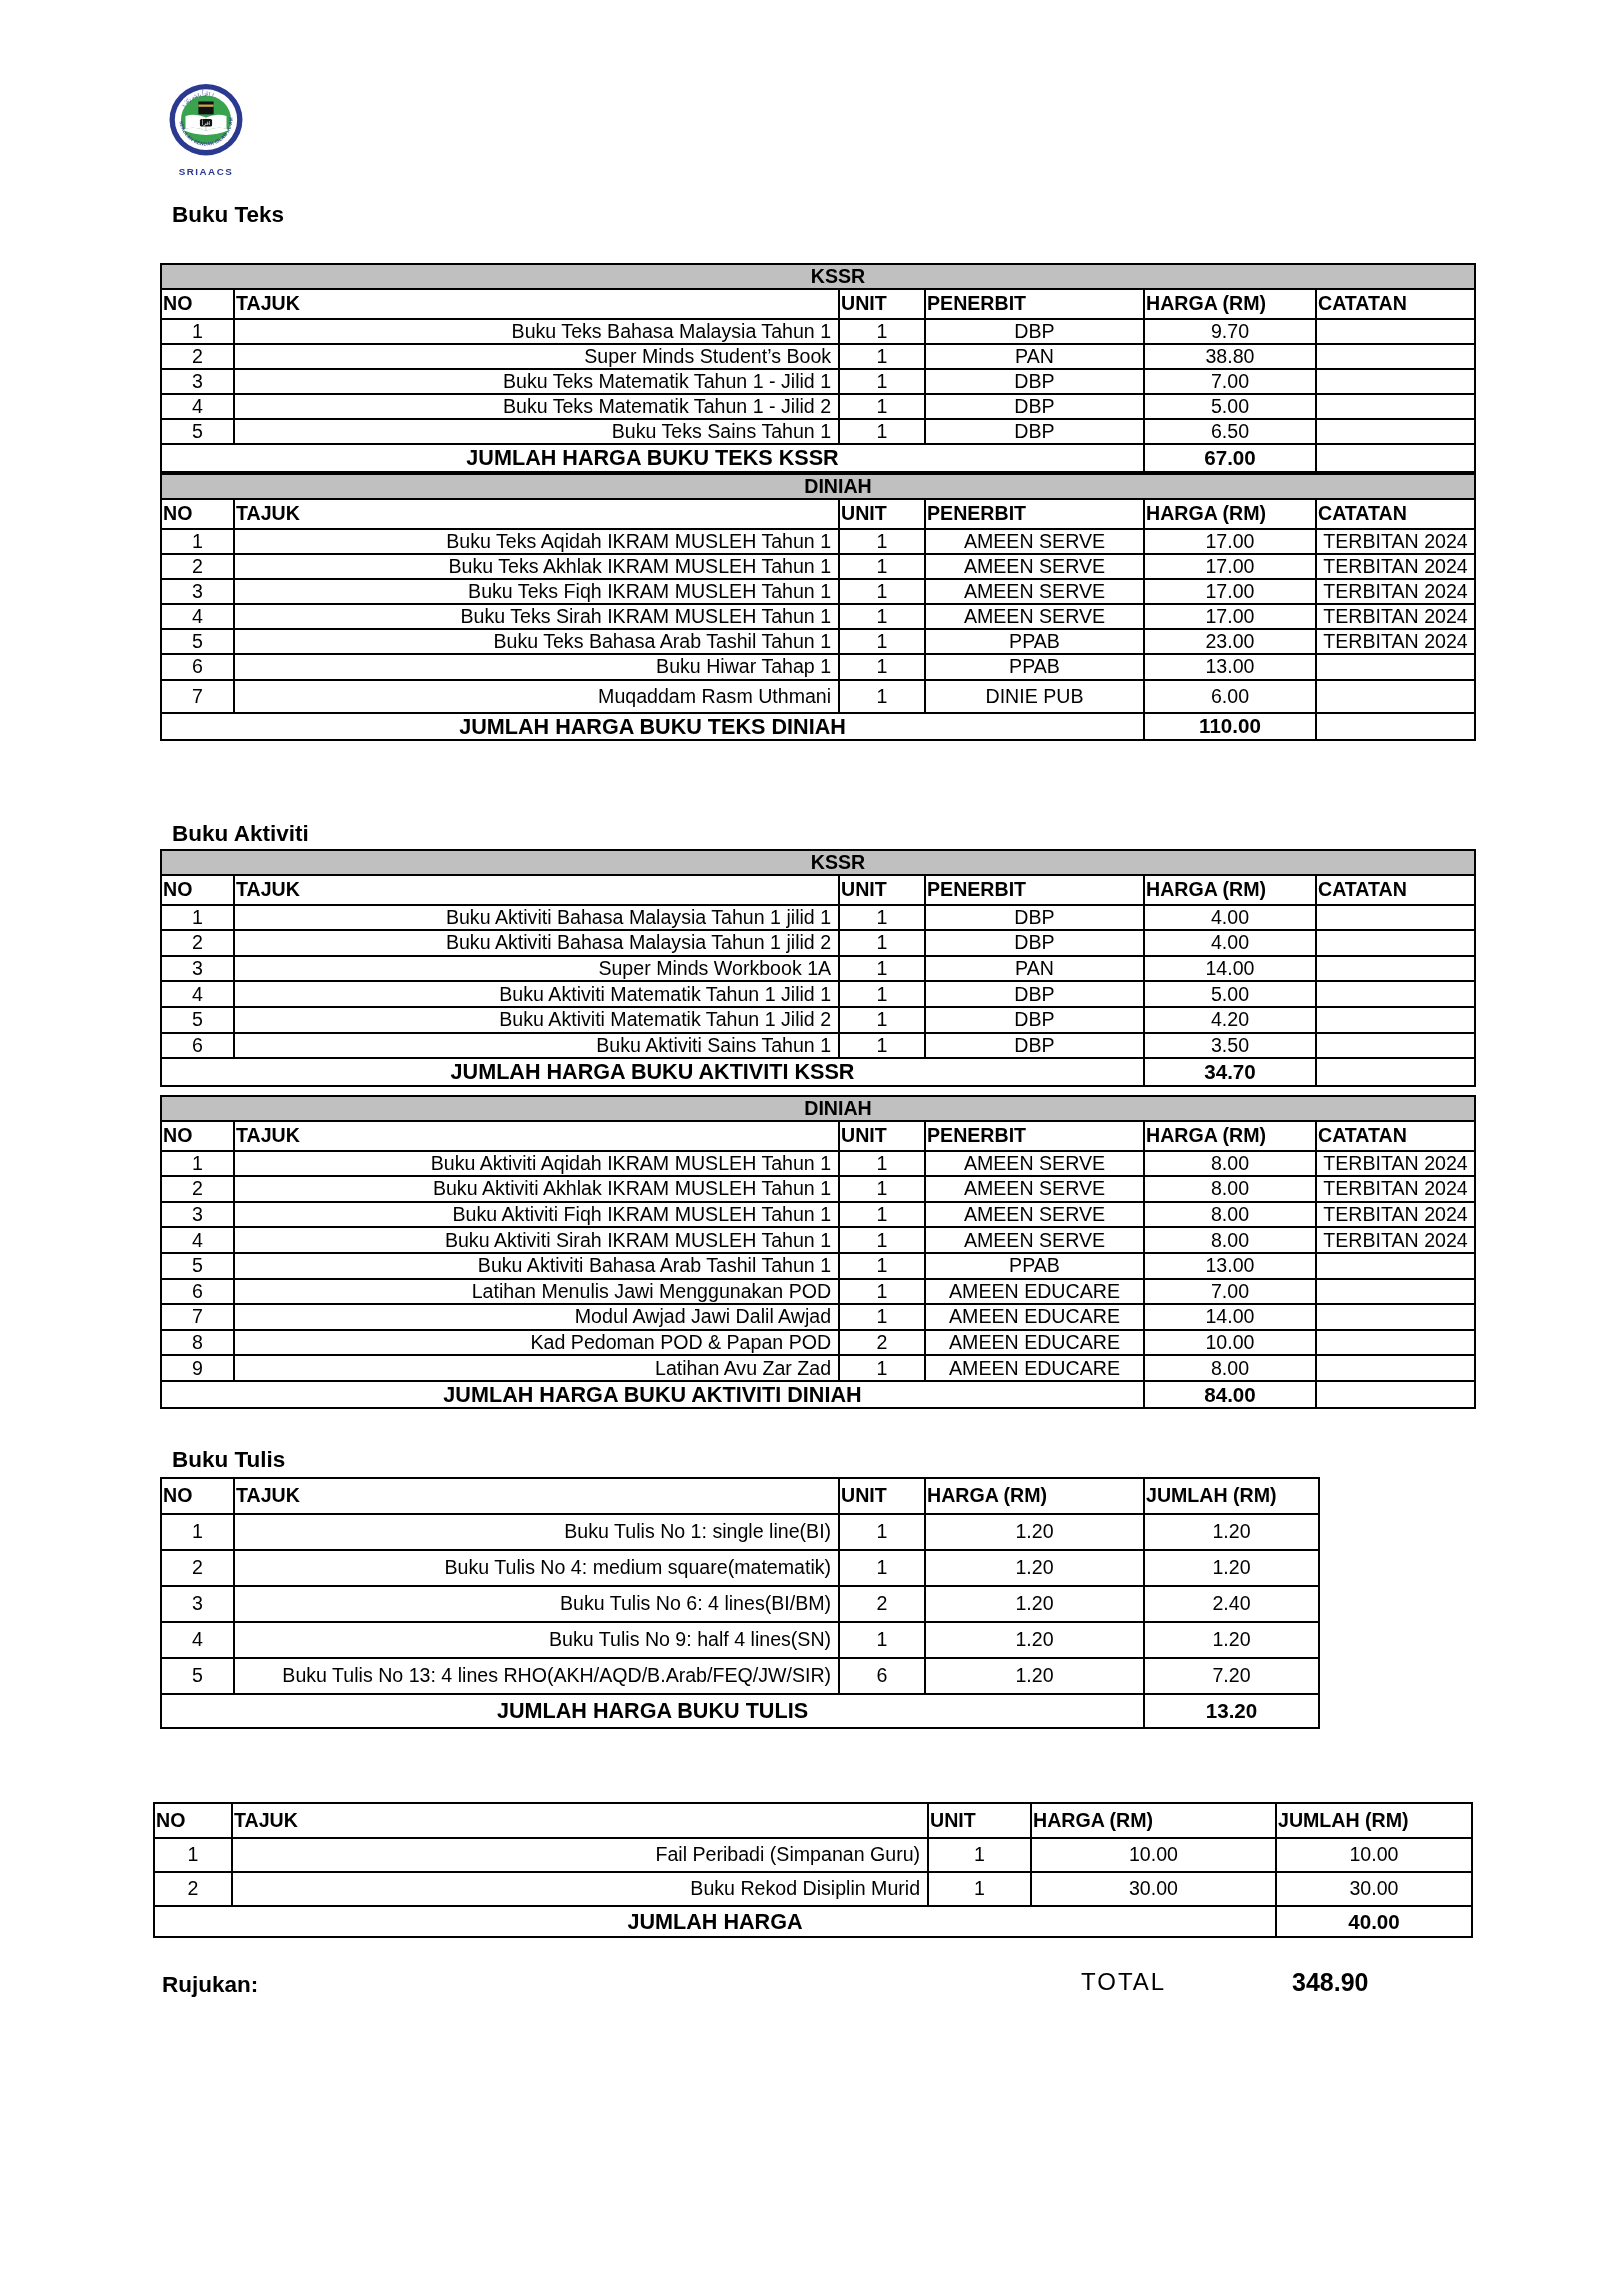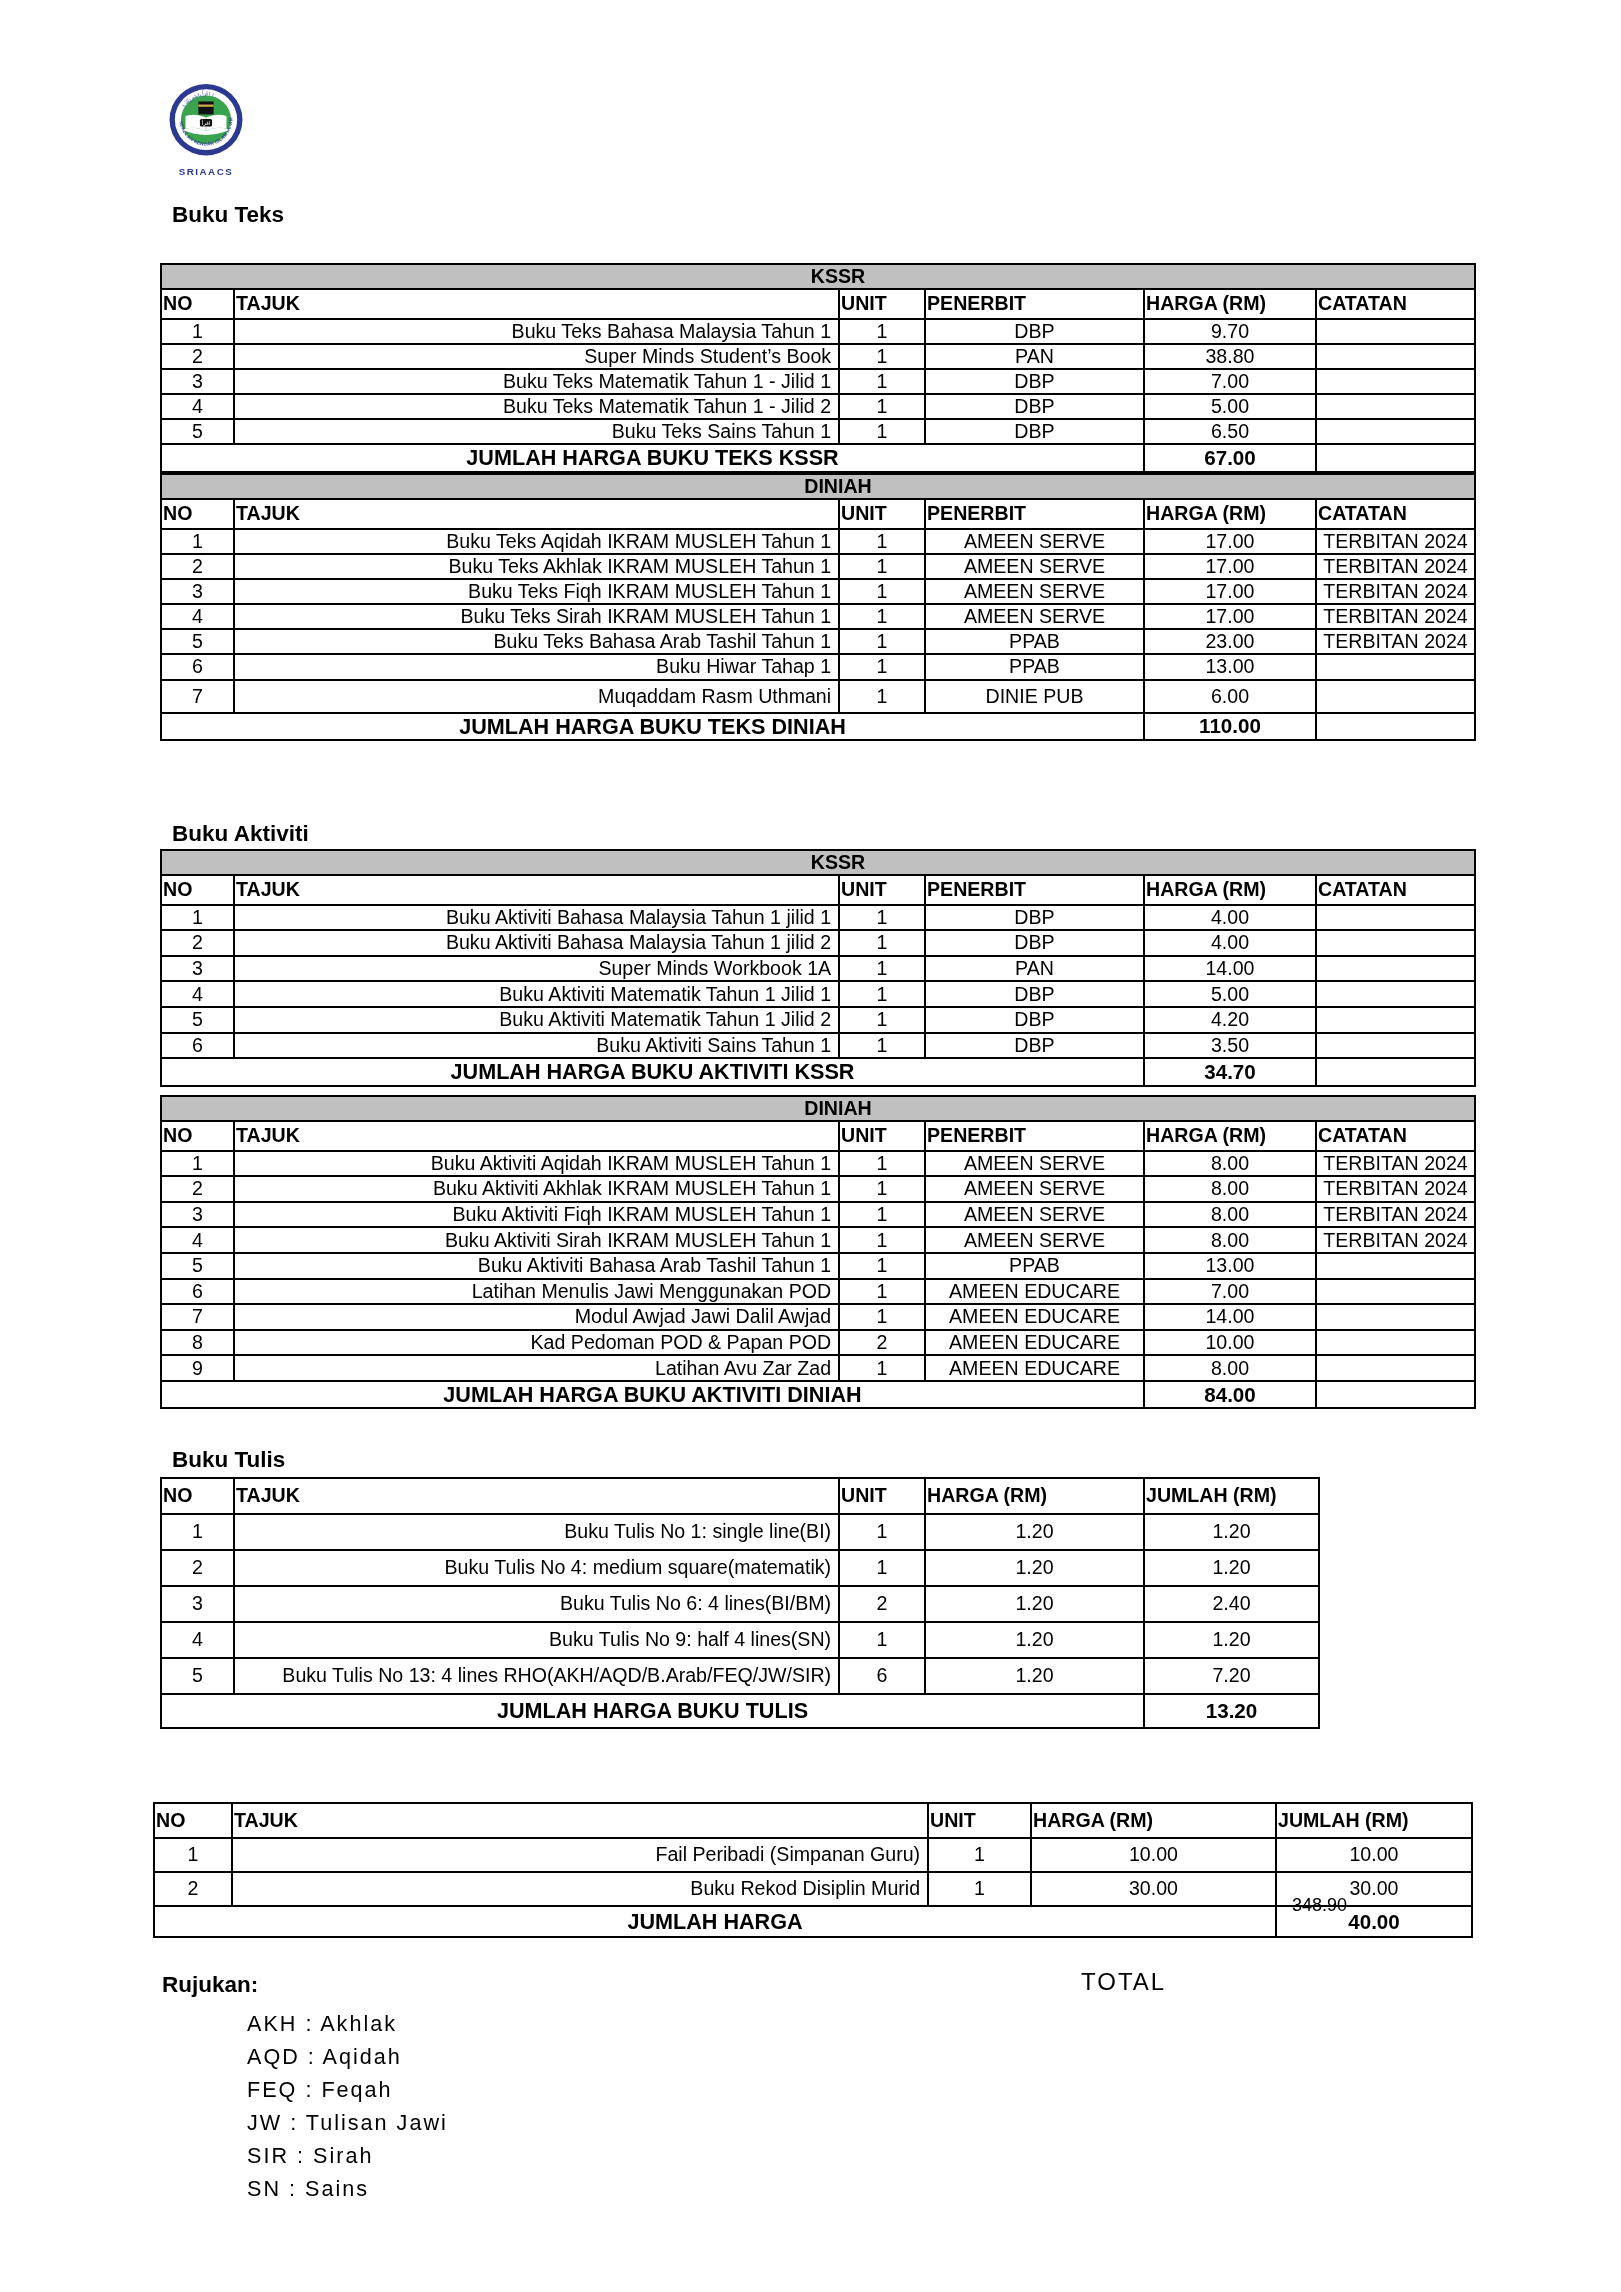"348.90" .total-value { font-size: 18px -> 25px; font-weight: normal -> bold; top: 1895px -> 1968px }
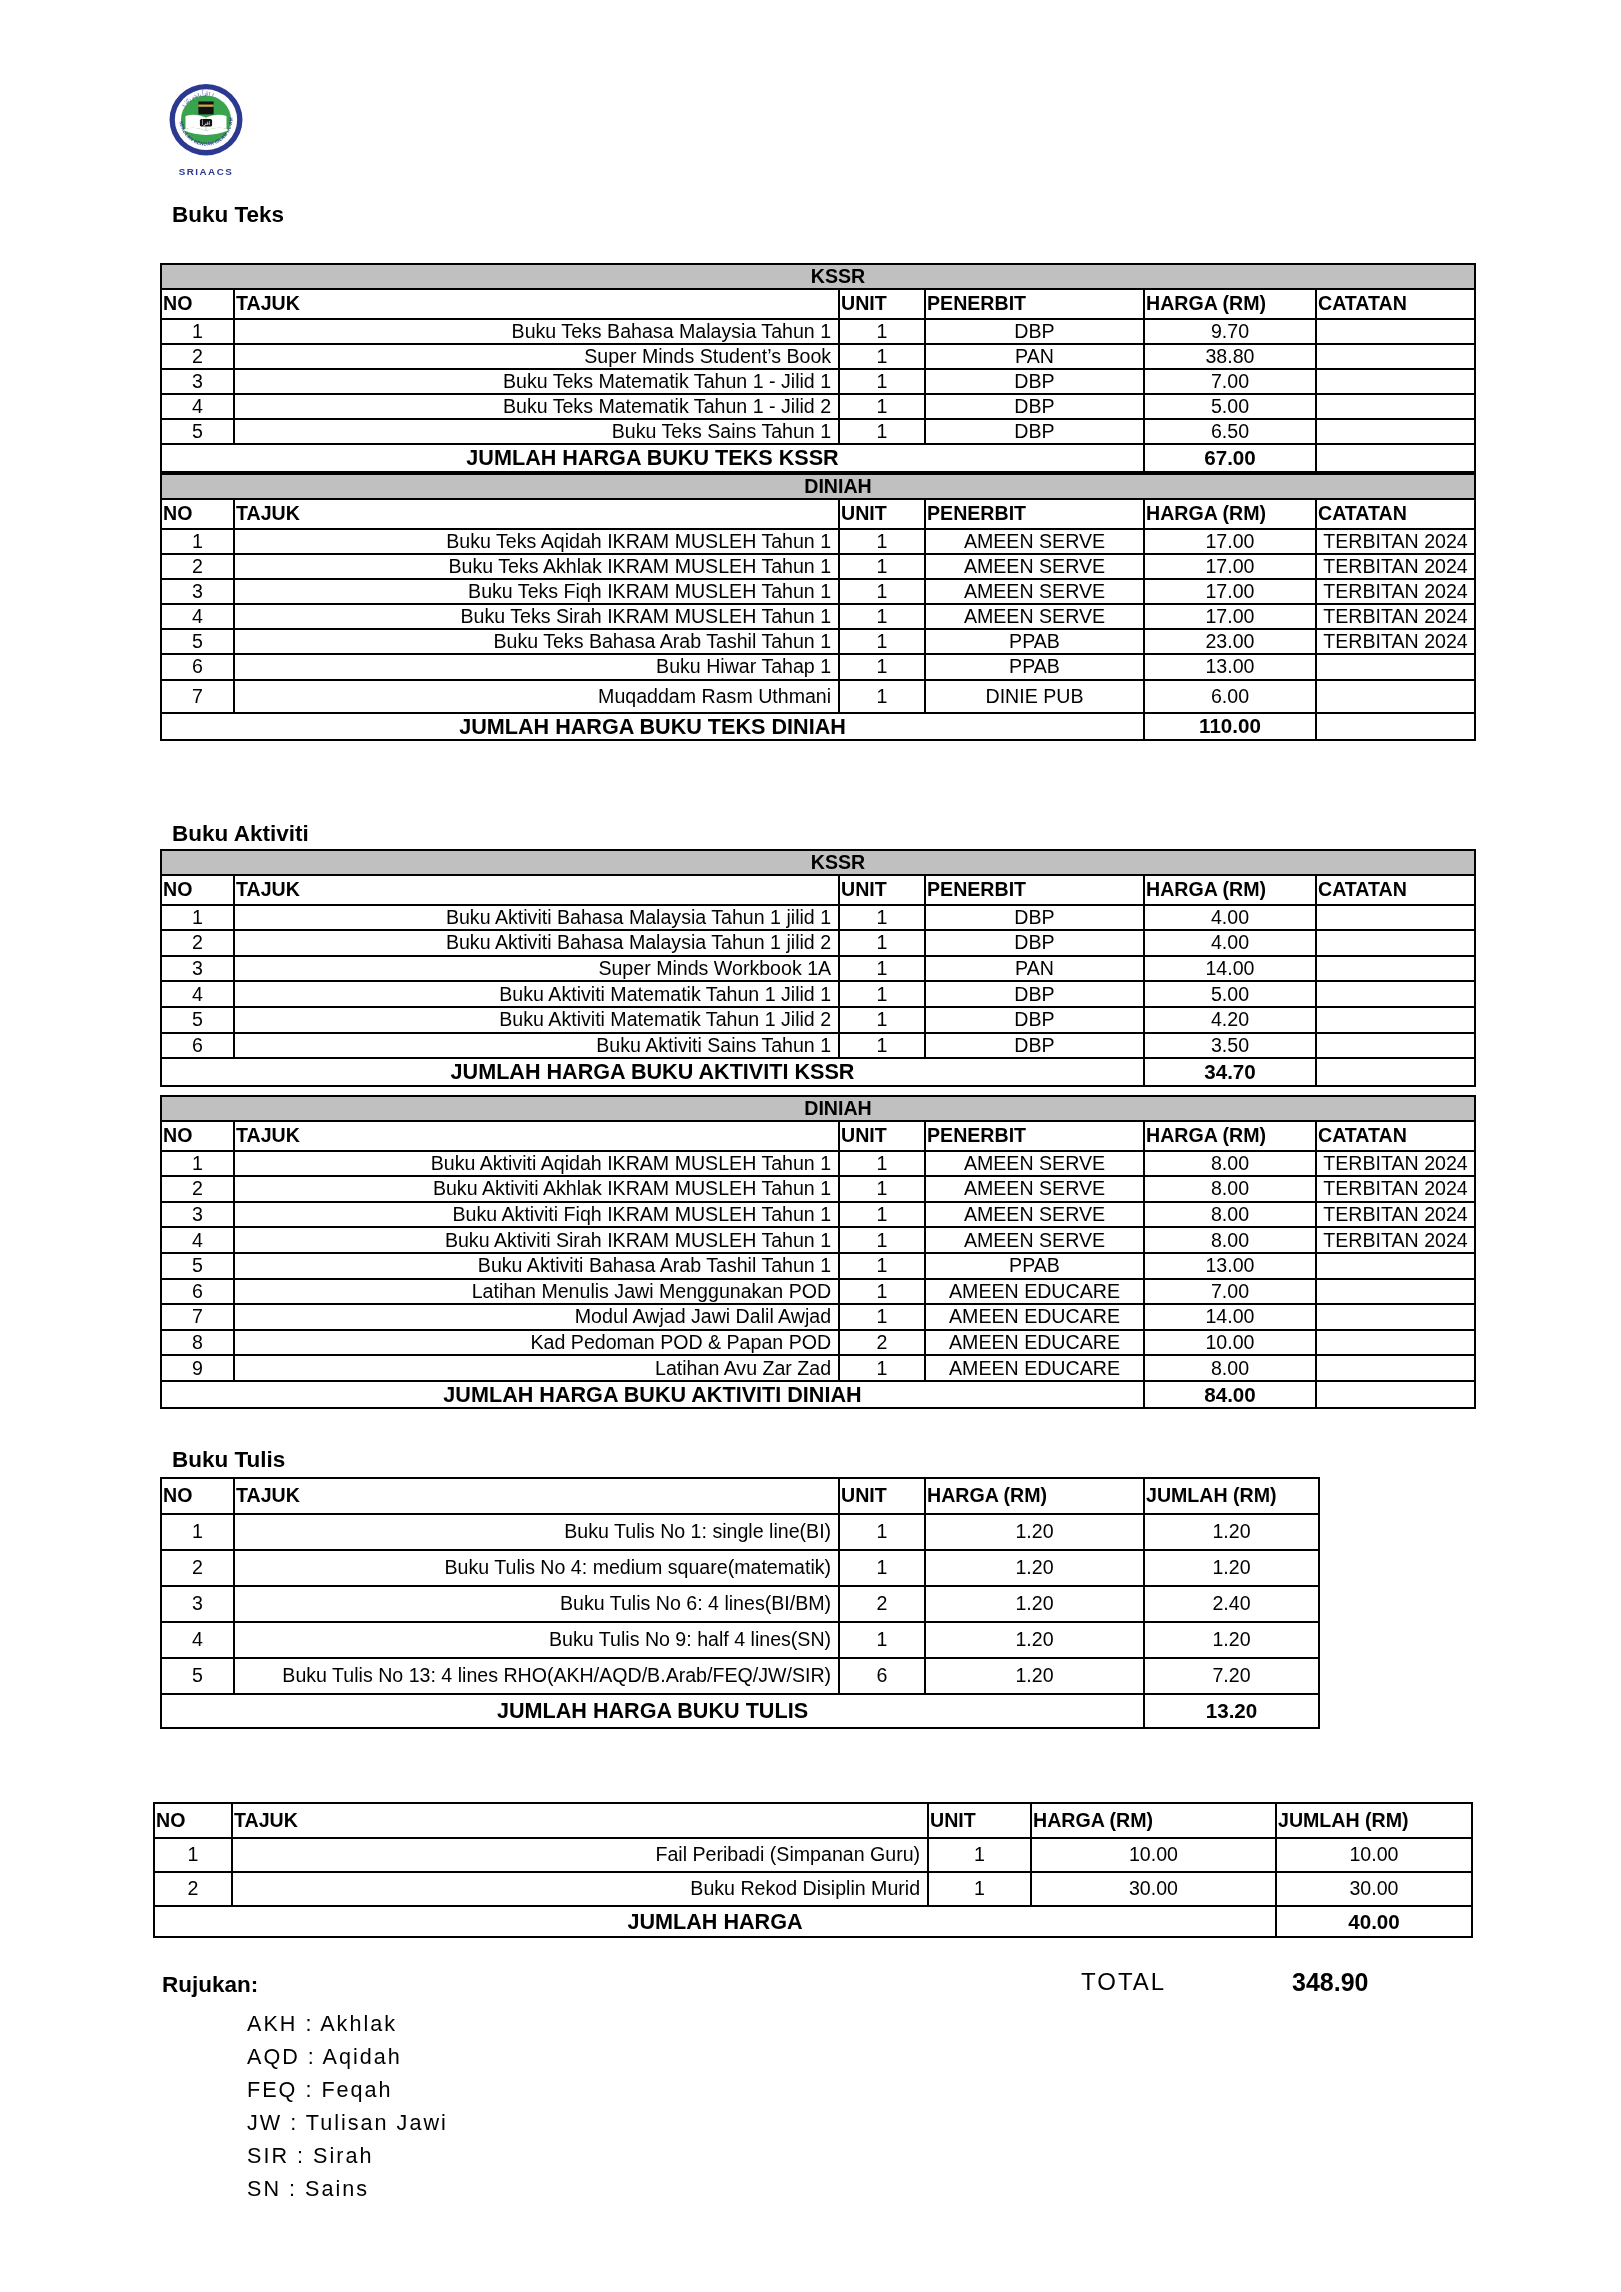"AKH : Akhlak" div.references { html: <div> <div>AKH : Akhlak</div> <div>AQD : Aqidah</div> <div>FEQ : Feqah</div> <div>JW : Tulisan Jawi</div> <div>SIR : Sirah</div> <div>SN : Sains</div> </div> -> none }
